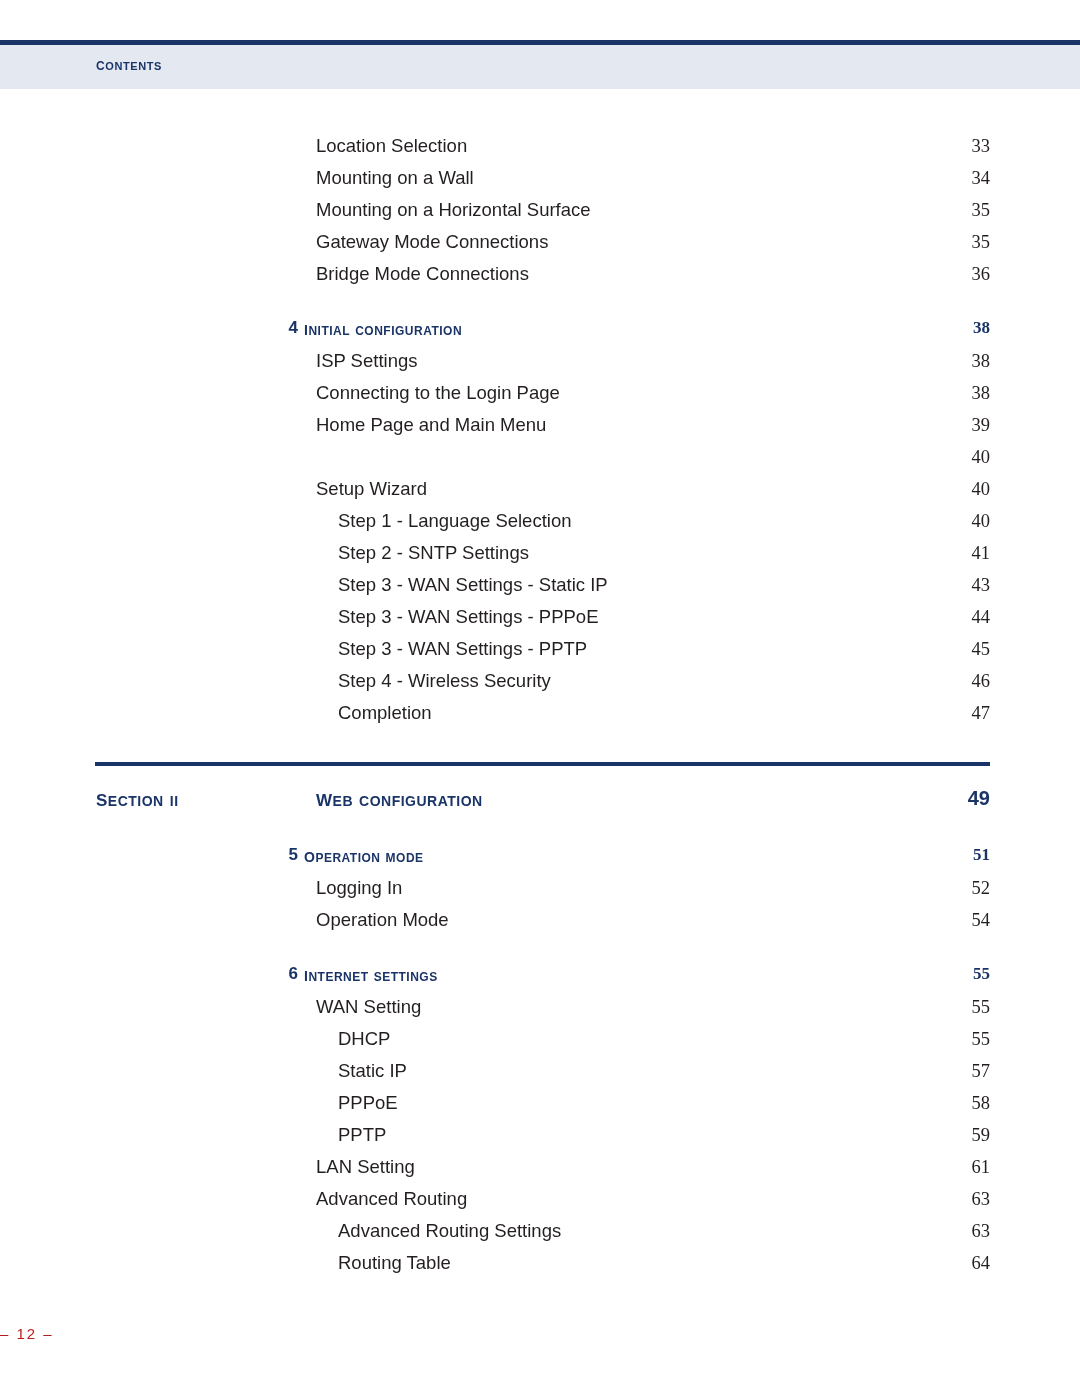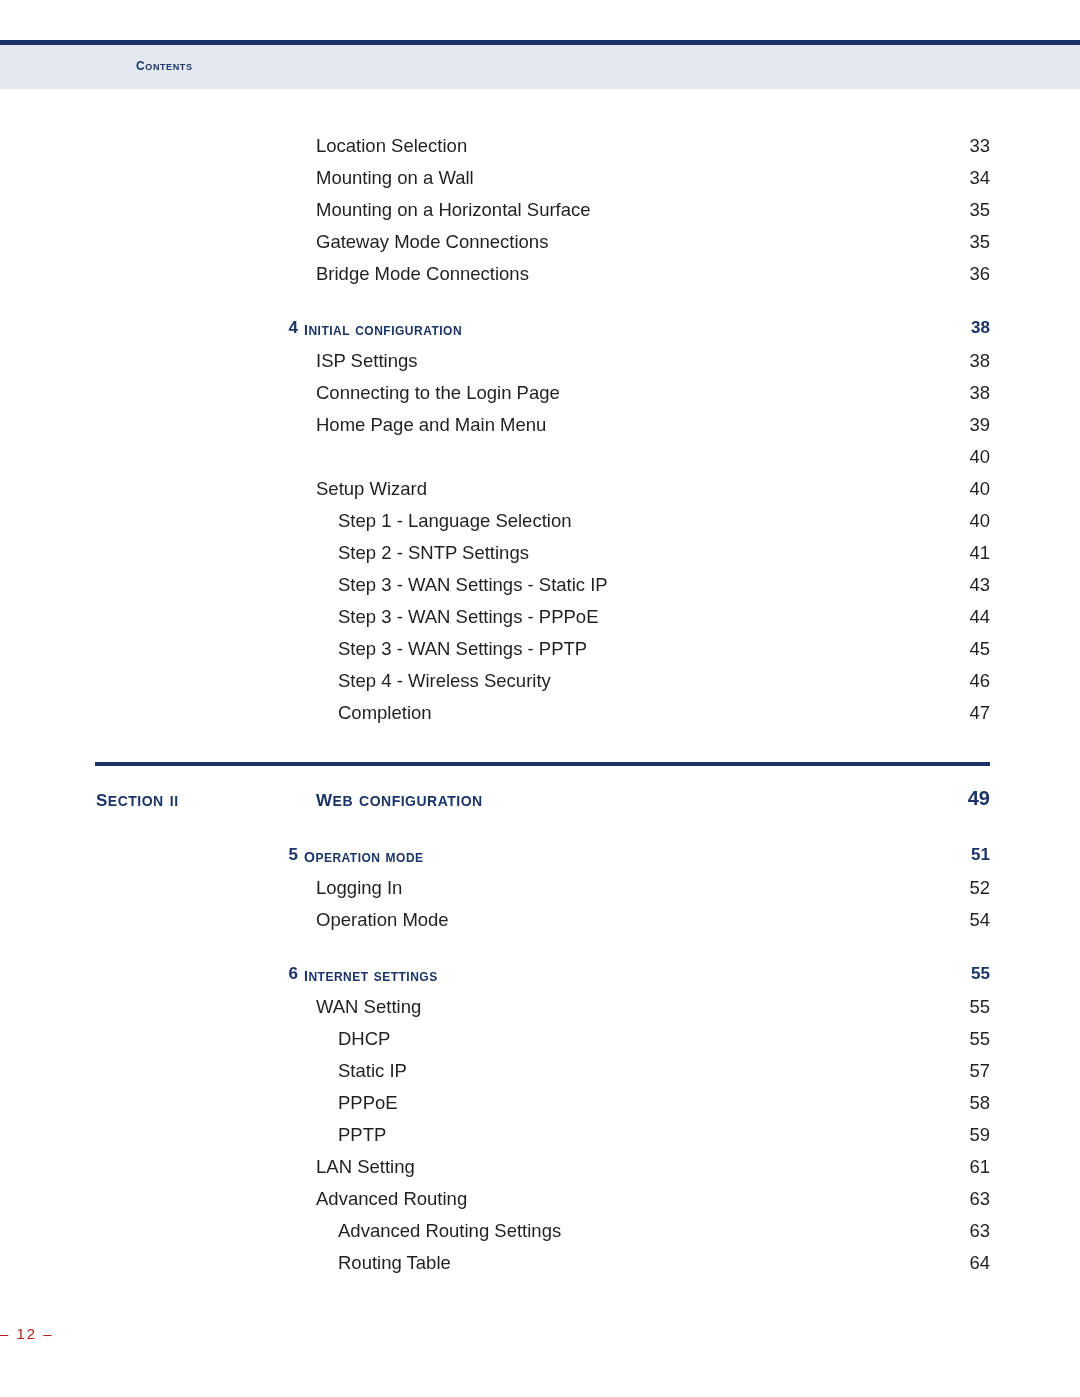"contents" .header-label { font-size: 13px -> 16px; margin-left: 40px -> none }
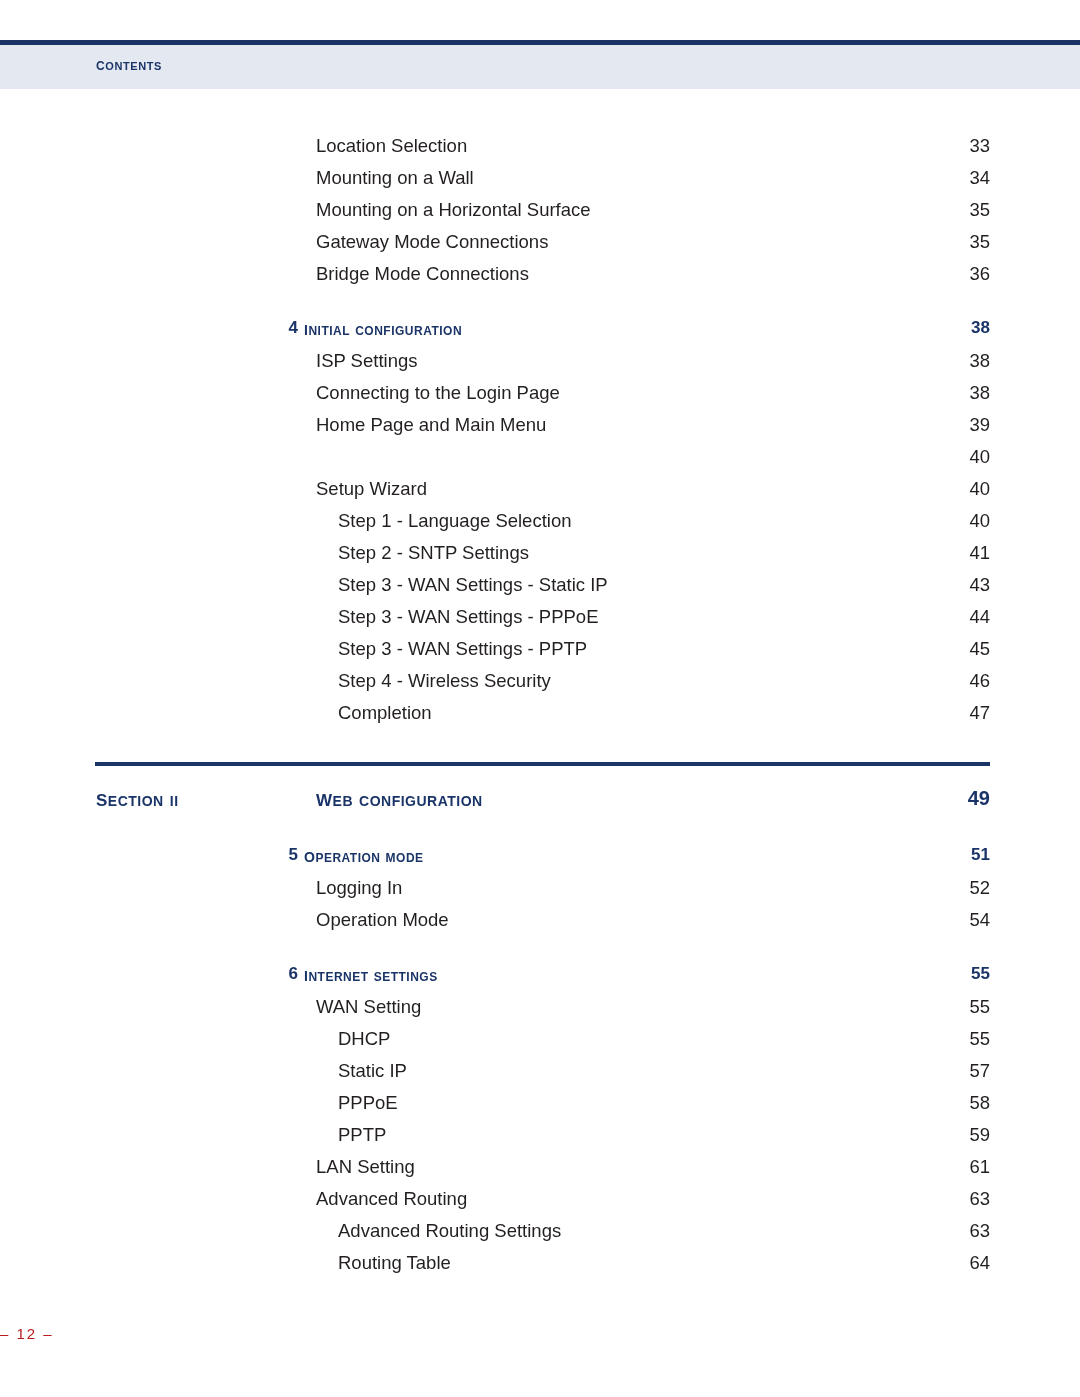"33" .row .pageno { font-family: none -> Liberation Serif, serif }
